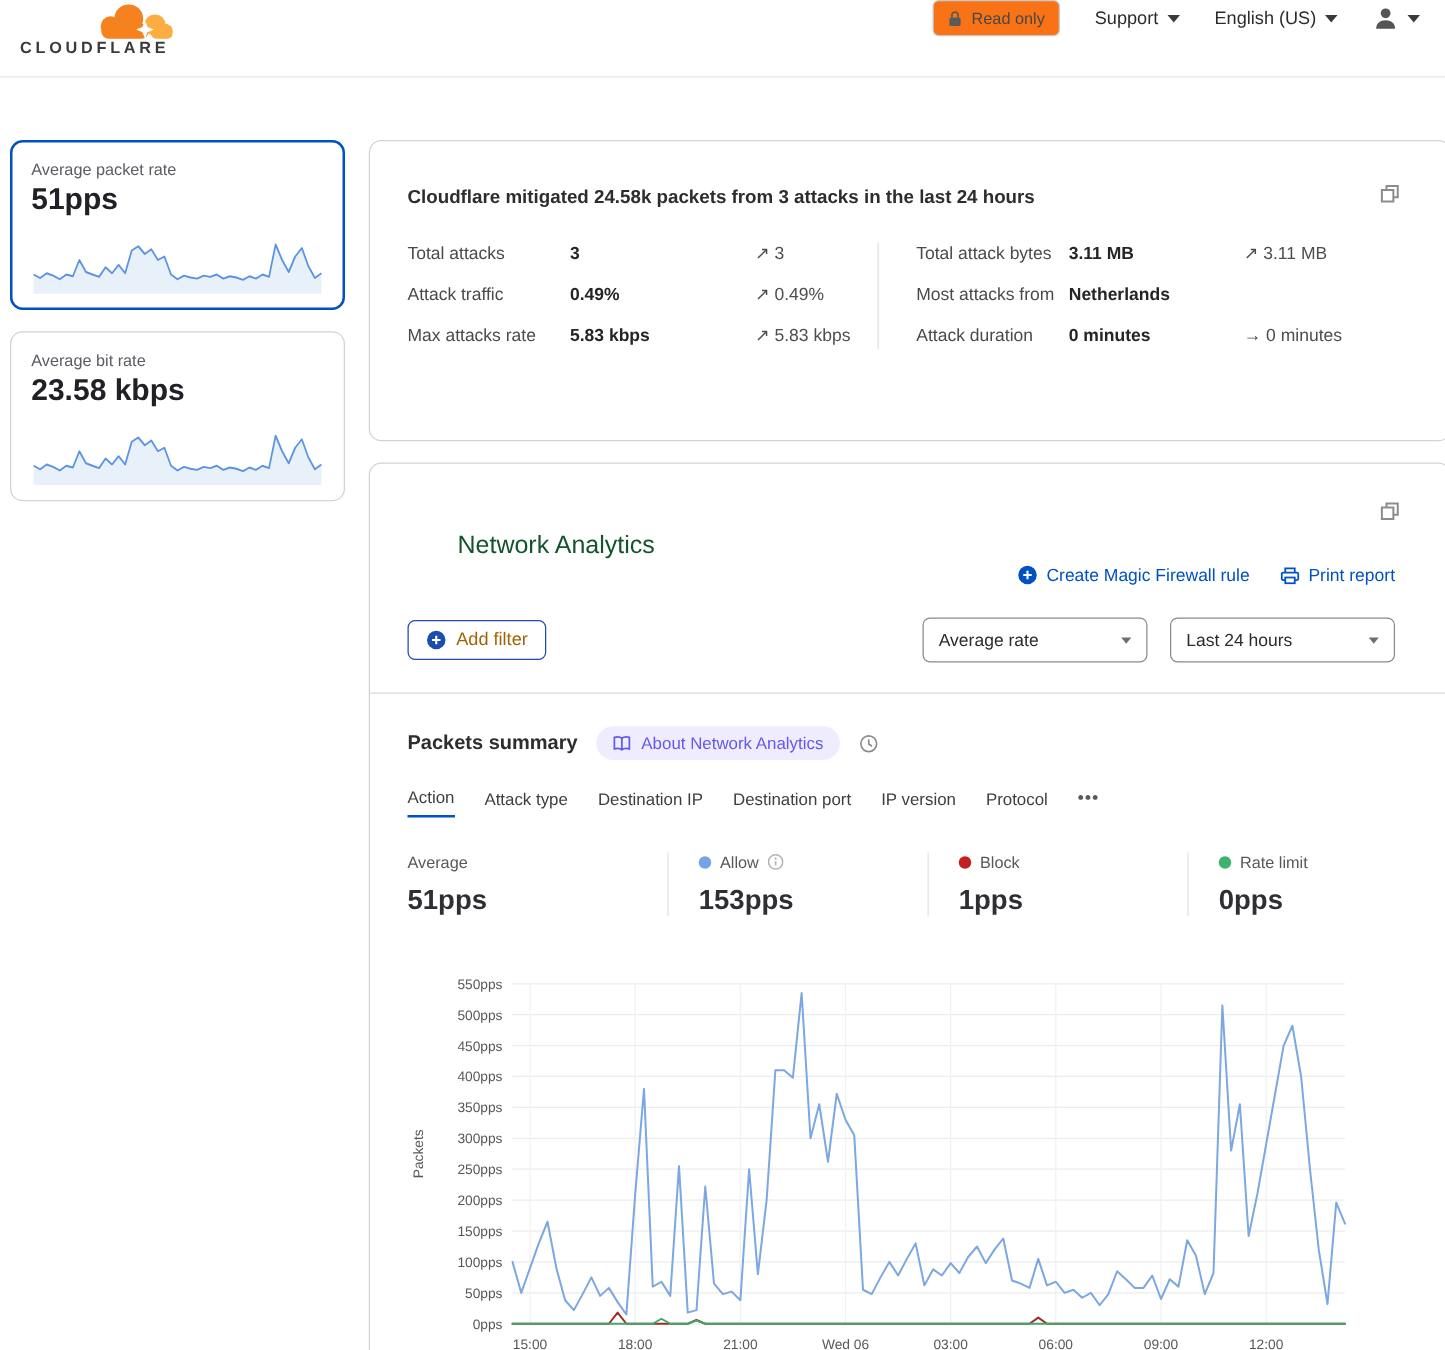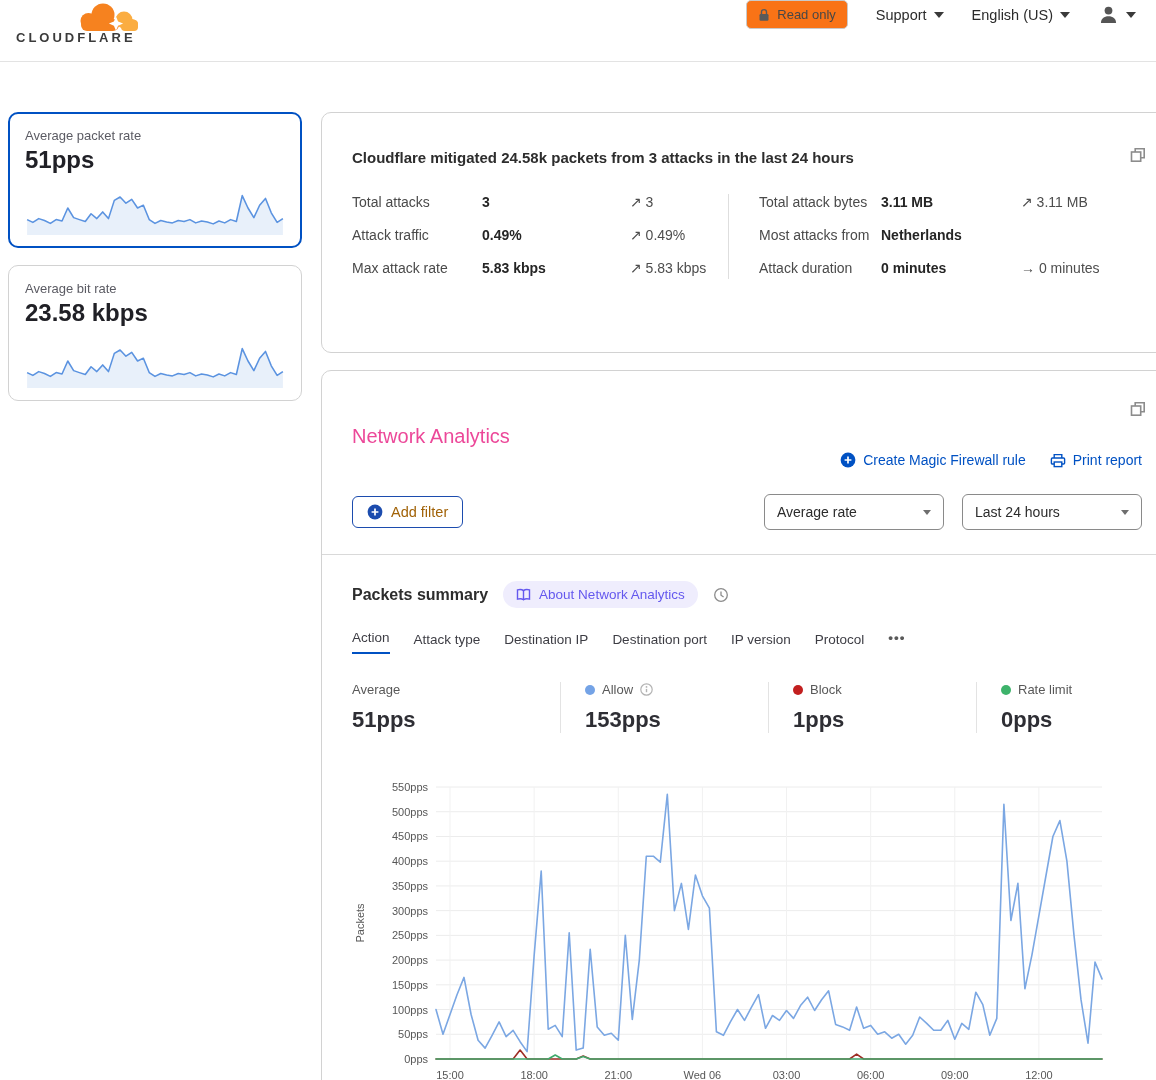"Average packet rate" .sidebar { width: 294px -> 268px }
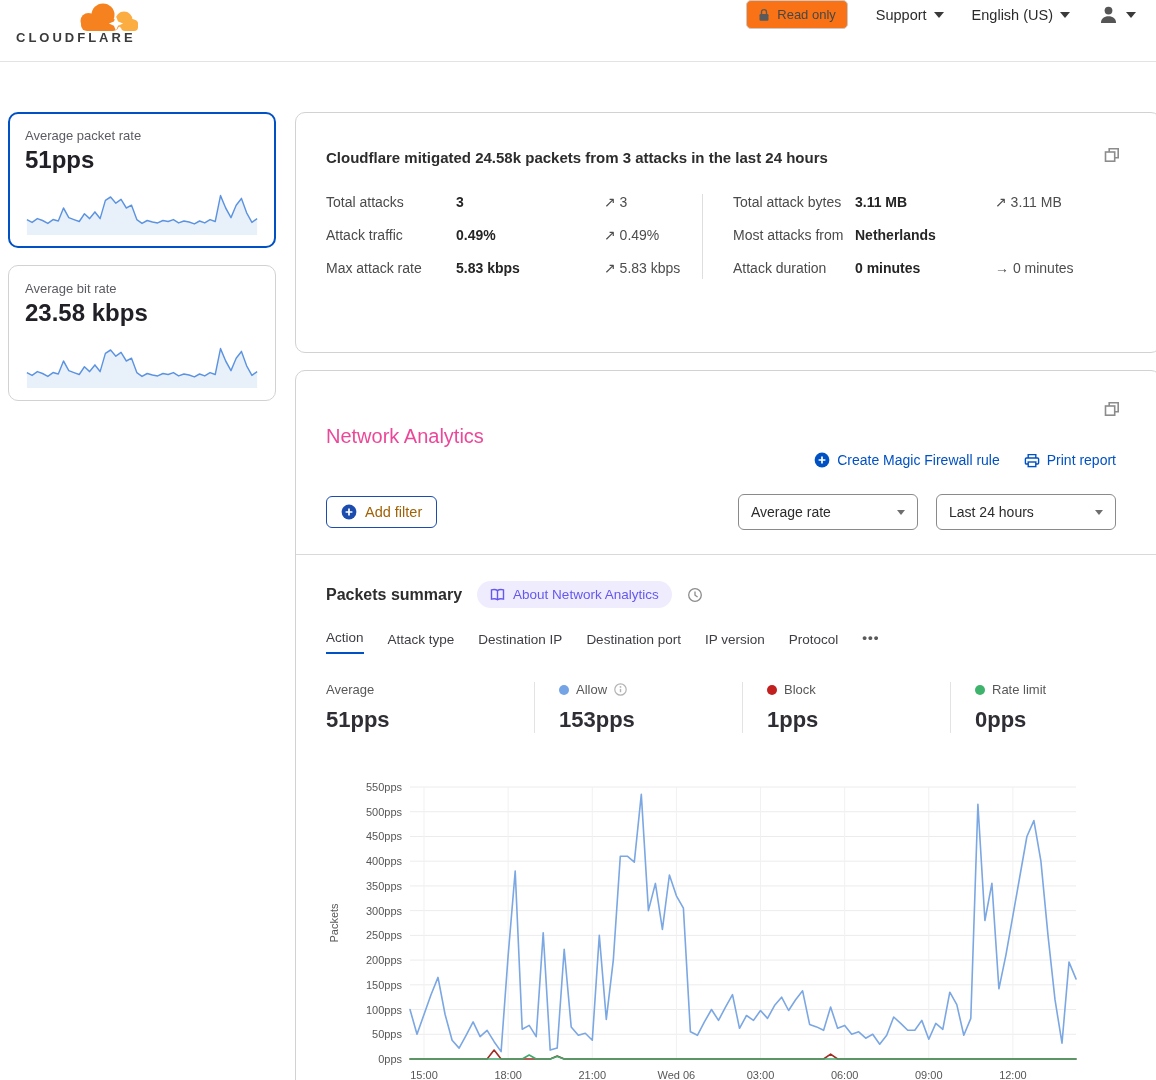"Max attack rate" span.stat-label { text: attack -> attacks }
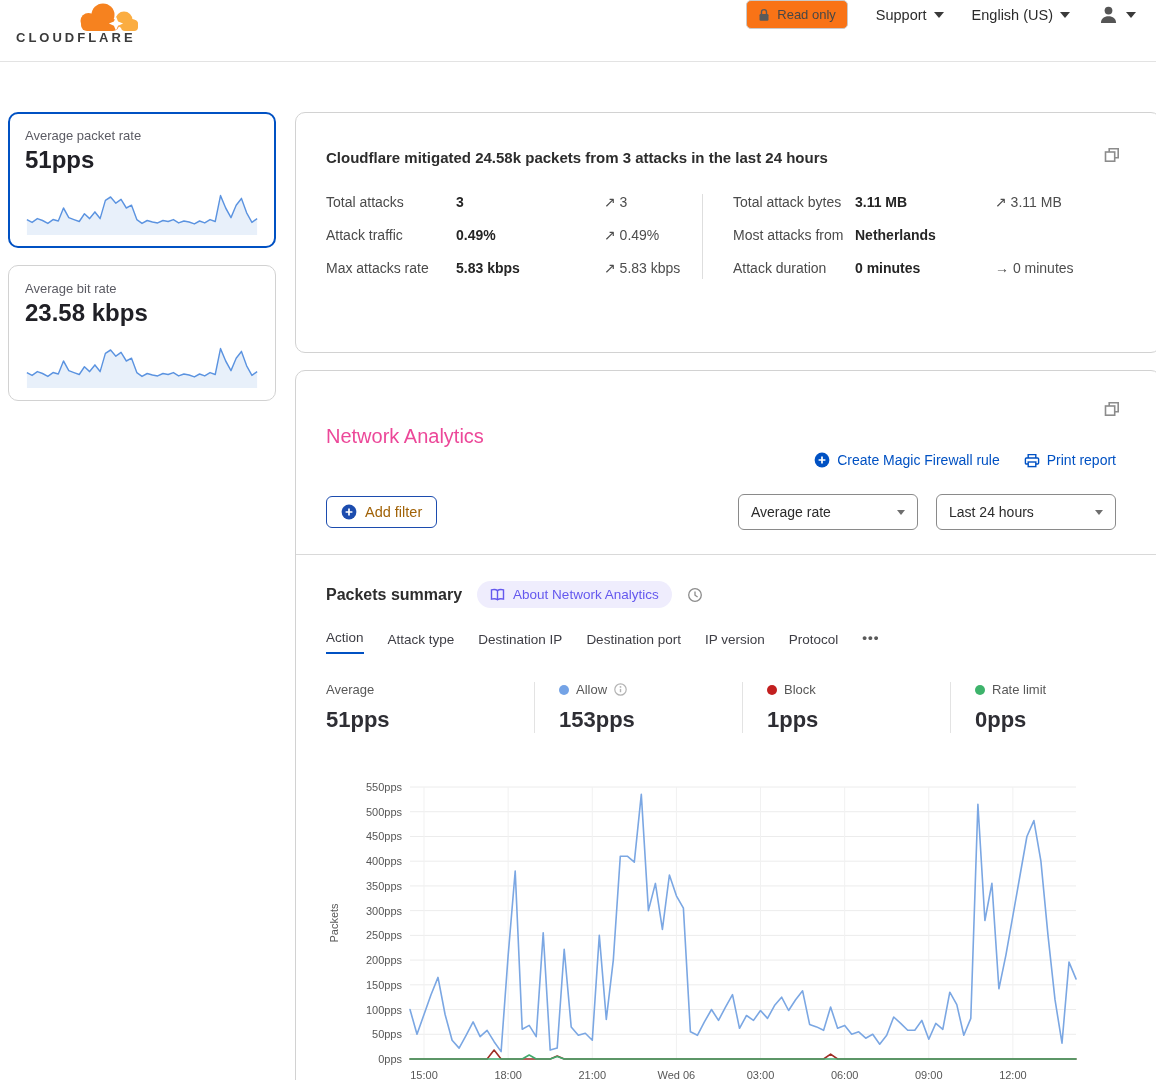"Network Analytics" .analytics-title { color: #ec4899 -> #14532d; margin-left: none -> 40px }
